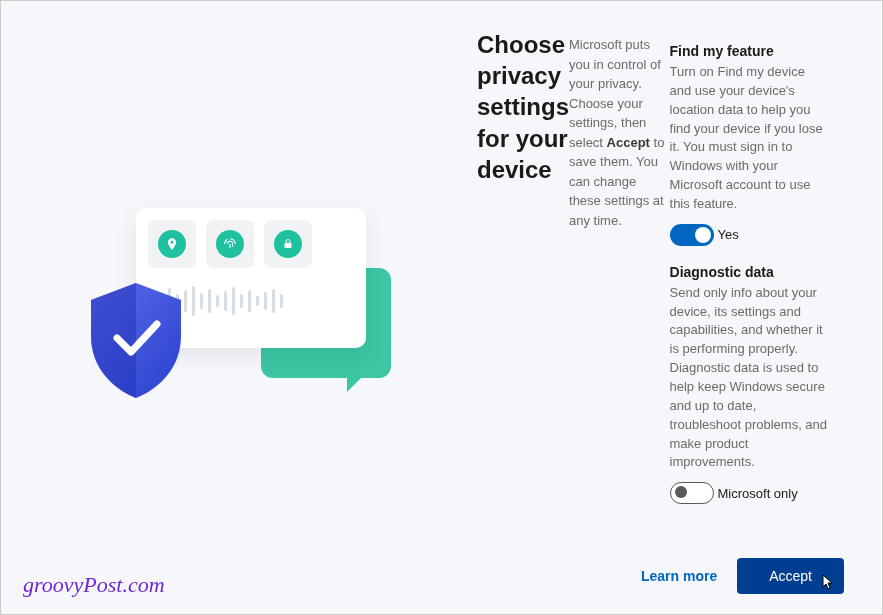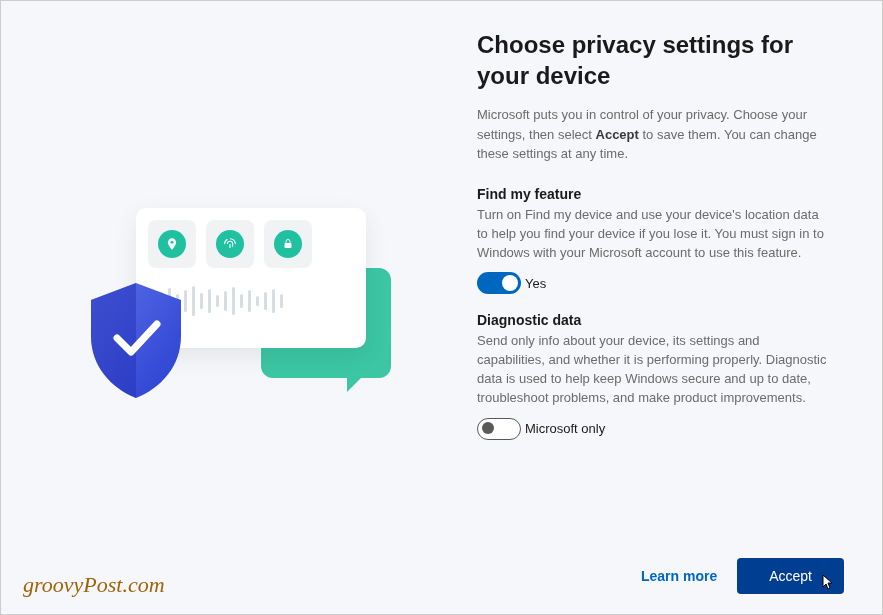"Choose privacy settings for your" .right-panel { flex-direction: column -> row }
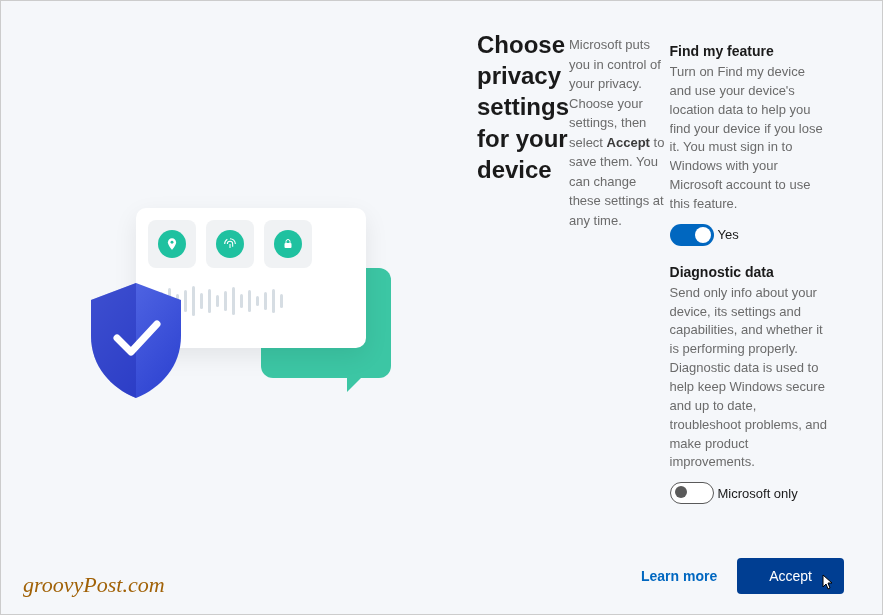"groovyPost.com" .watermark { color: #a16207 -> #6d28d9 }
